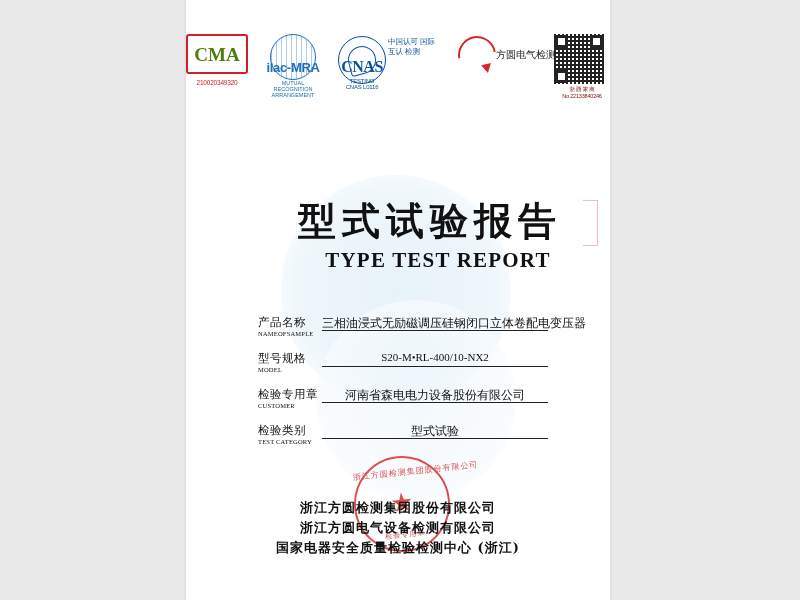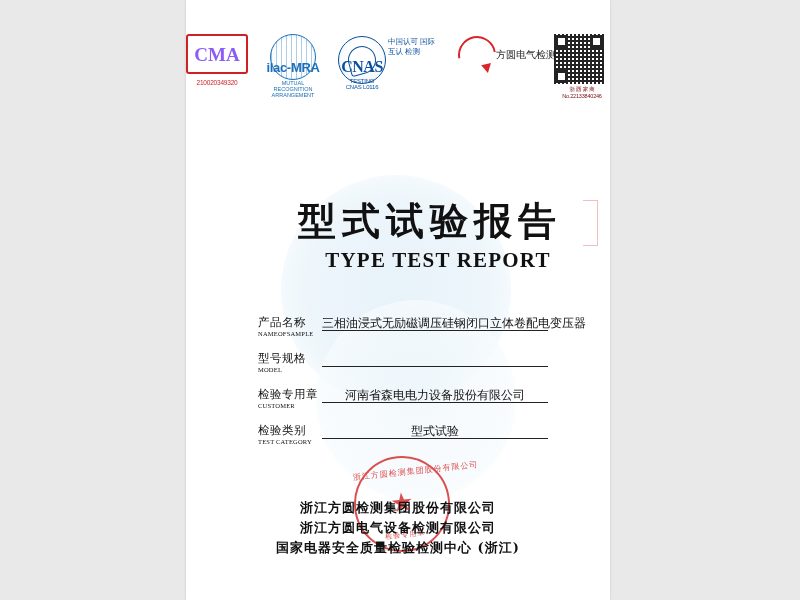"CMA" .cma-text { color: #8b5cf6 -> #4d7c0f }
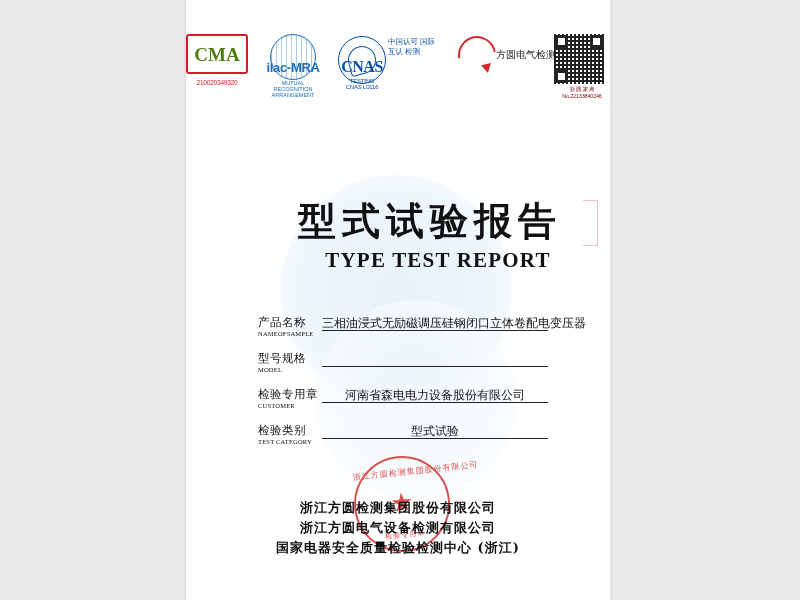"S20-M•RL-400/10-NX2" div.field-value { html: none -> <div>S20-M•RL-400/10-NX2</div> }
